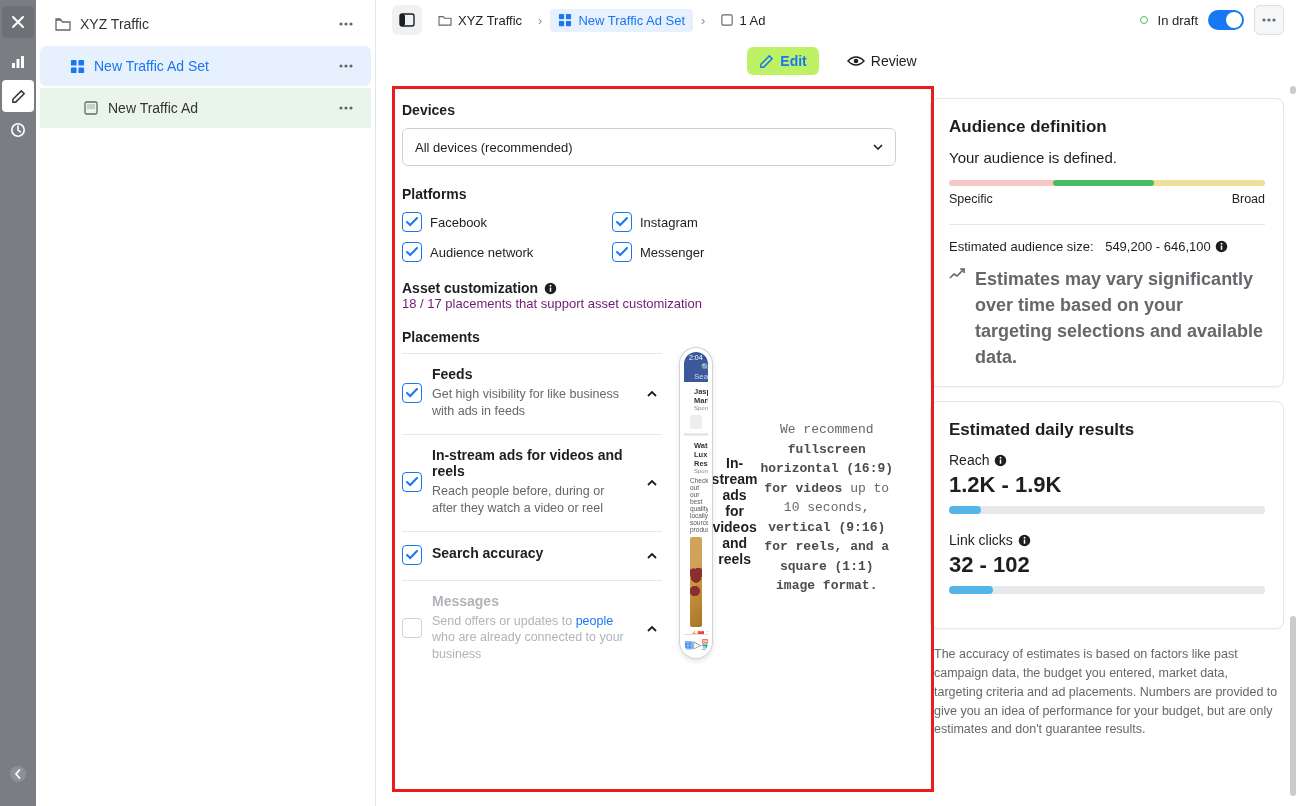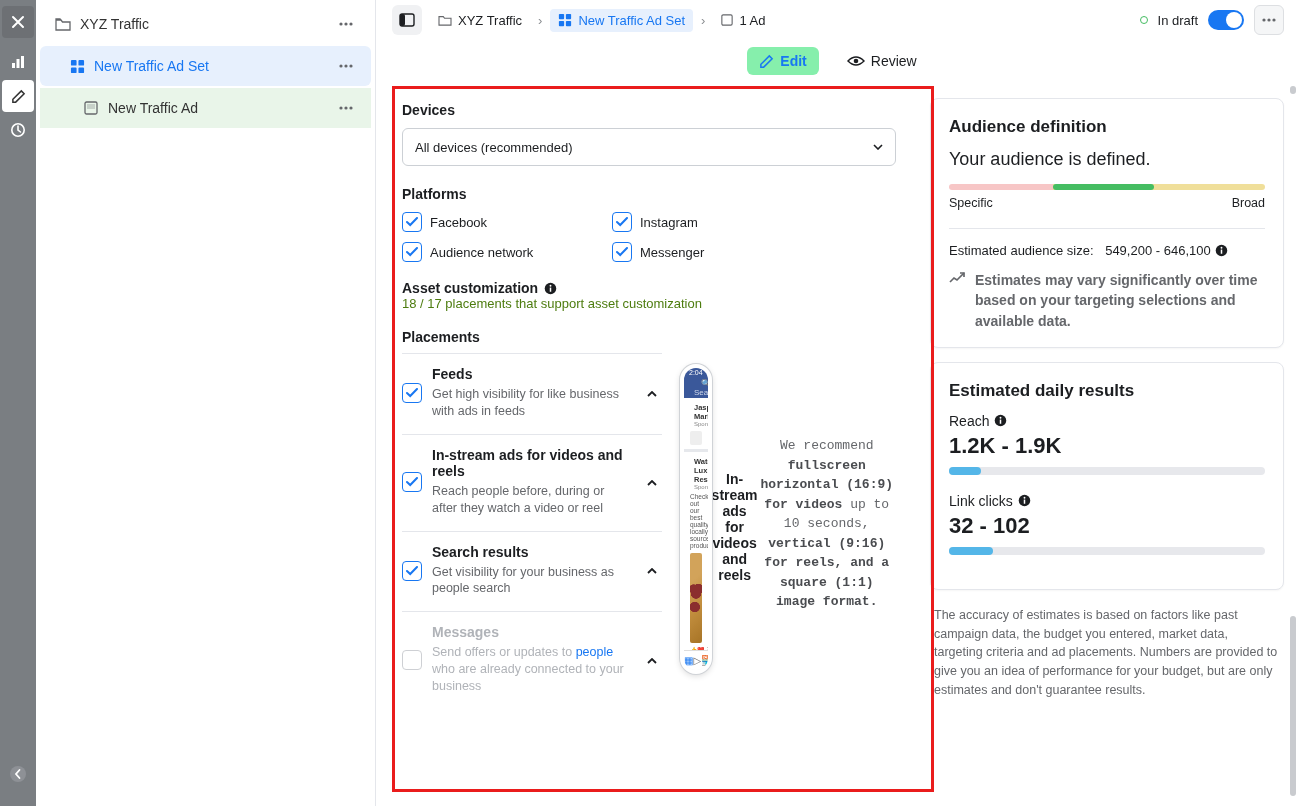"Edit" .pill.edit { background: #86efac -> #bef264 }
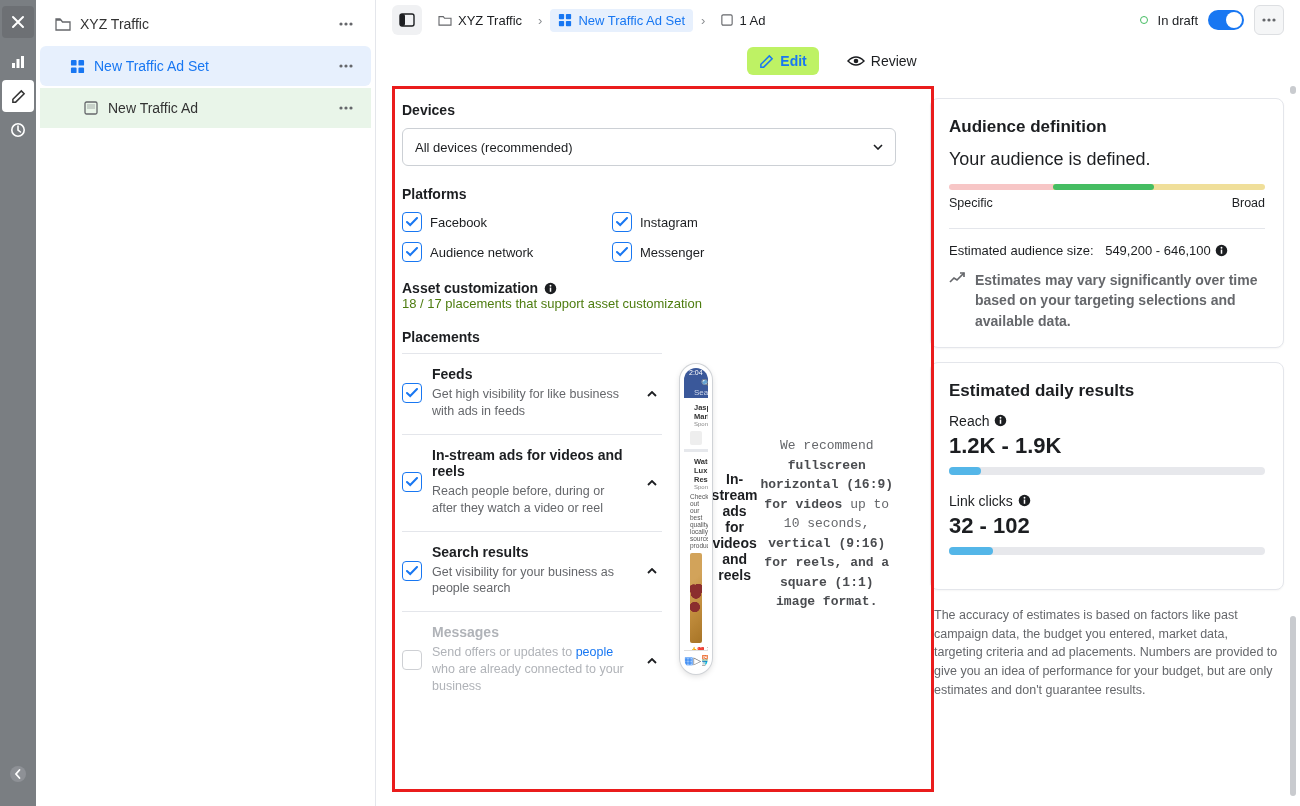"Your audience is defined." .defined { font-size: 18px -> 15px }
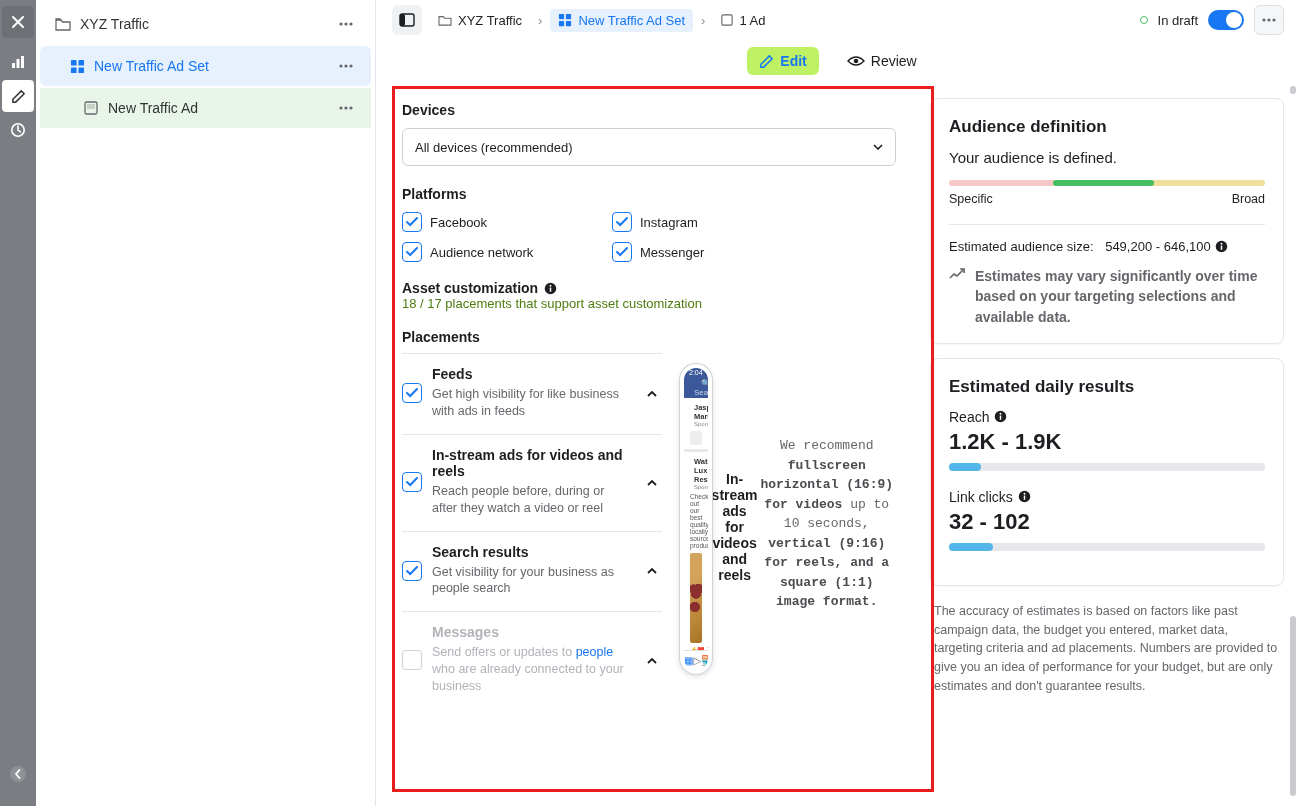"Estimates may vary significantly over" .est-note { font-size: 14px -> 18px }
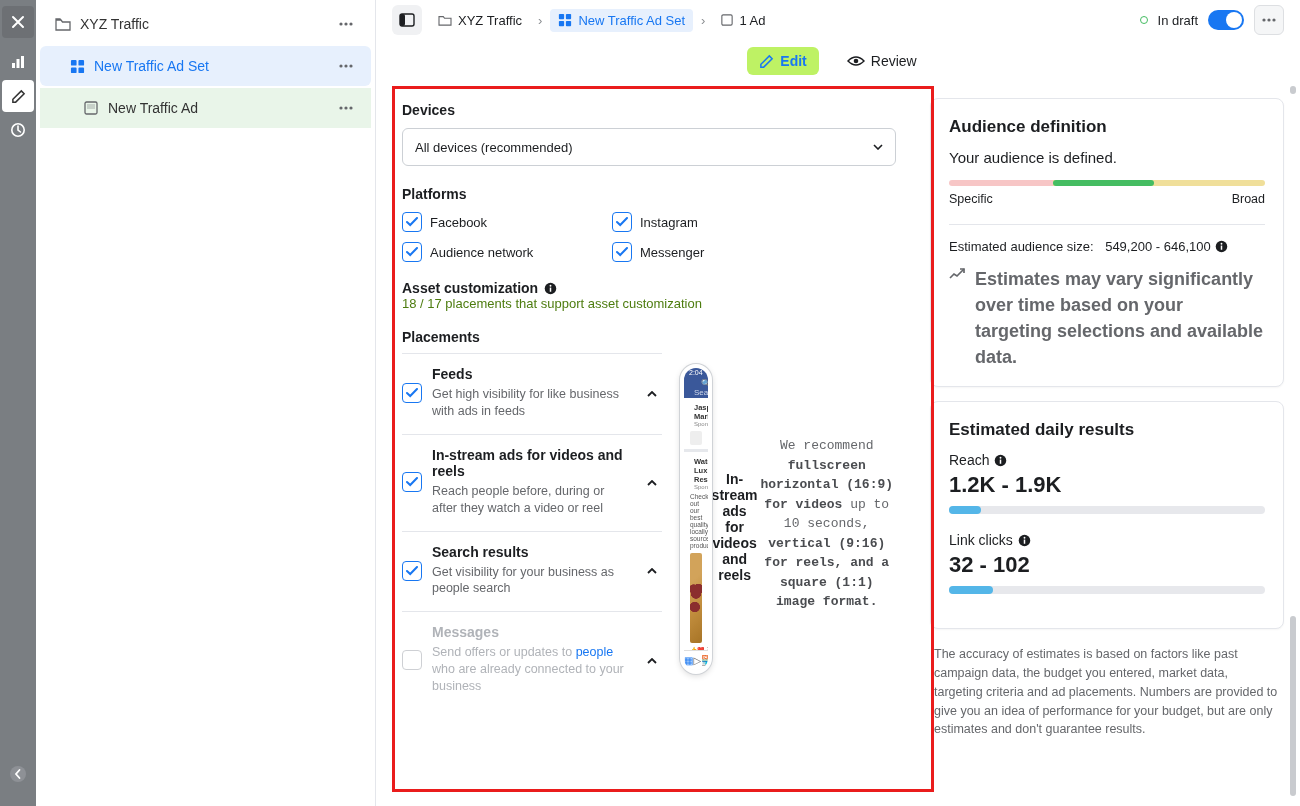"18 / 17 placements that" .sub-note { color: #4d7c0f -> #701a75 }
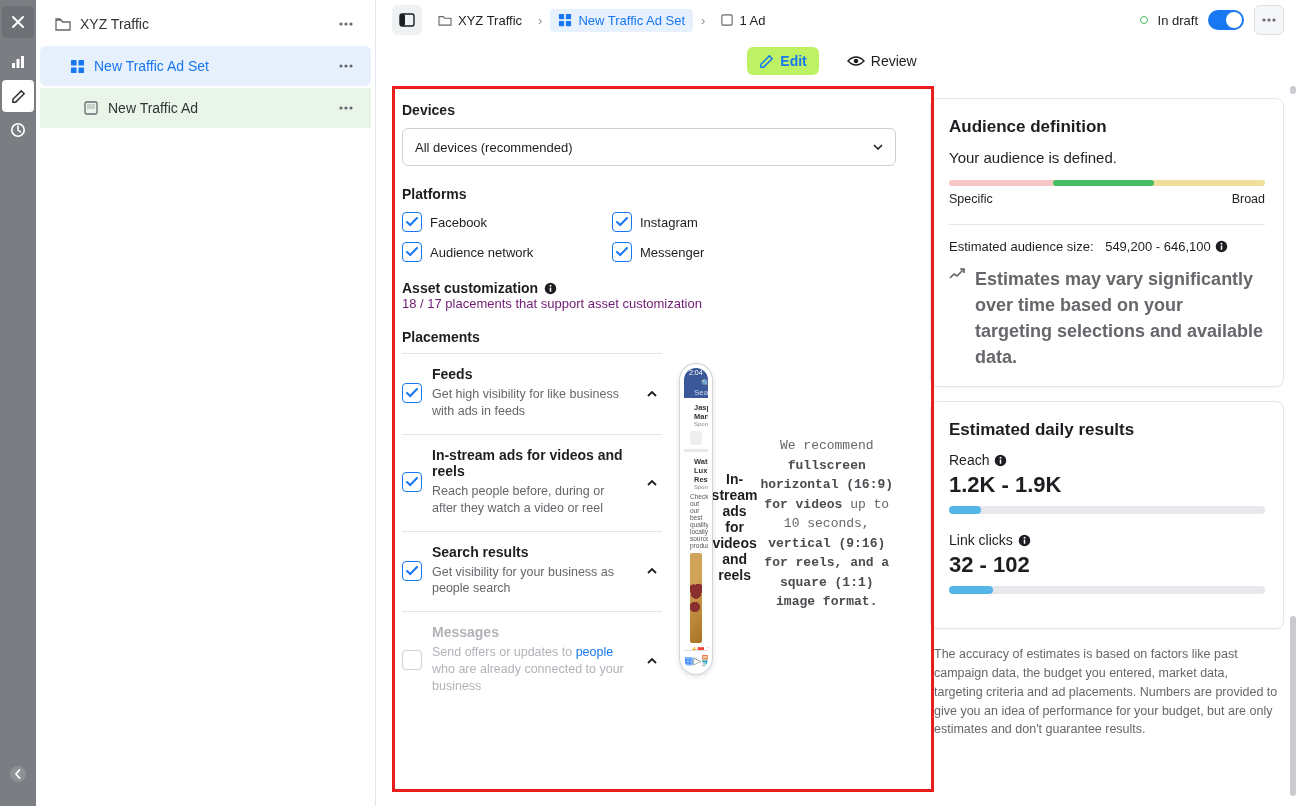"Search results" div.place-name { text: results -> accuracy }
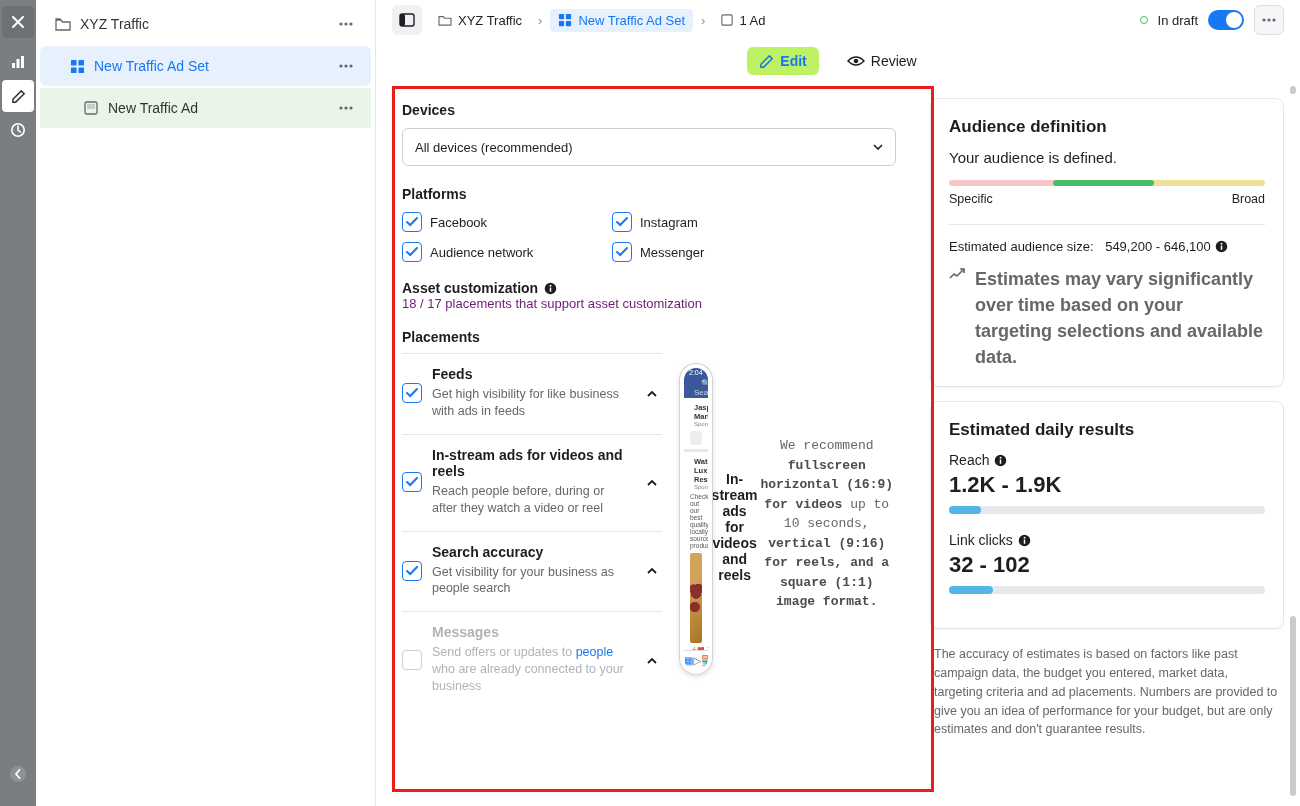"Get visibility for your business" div.place-desc { html: <div>Get visibility for your business as people search</div> -> none }
